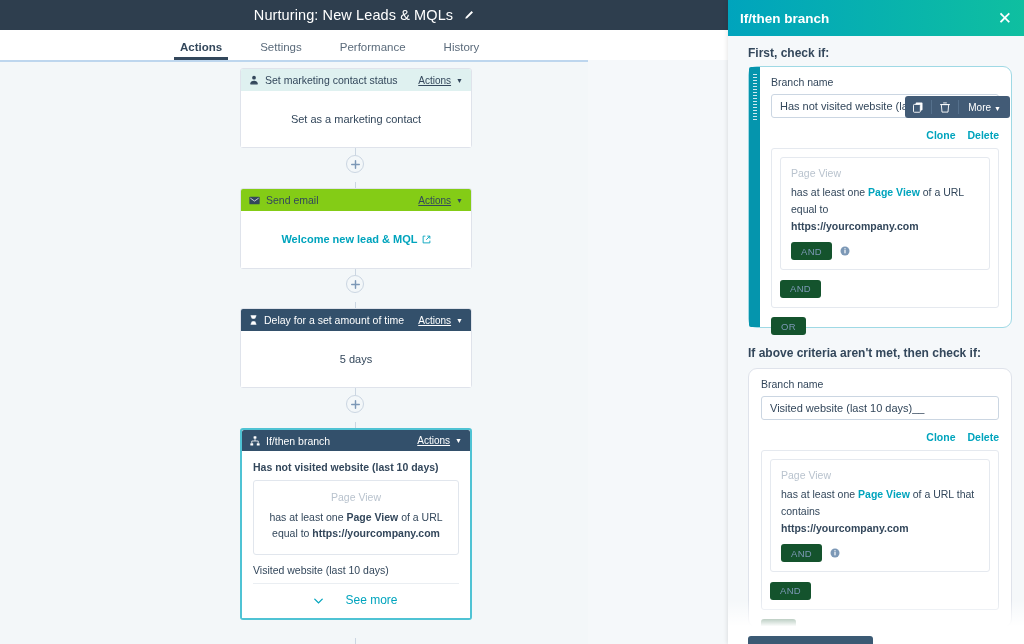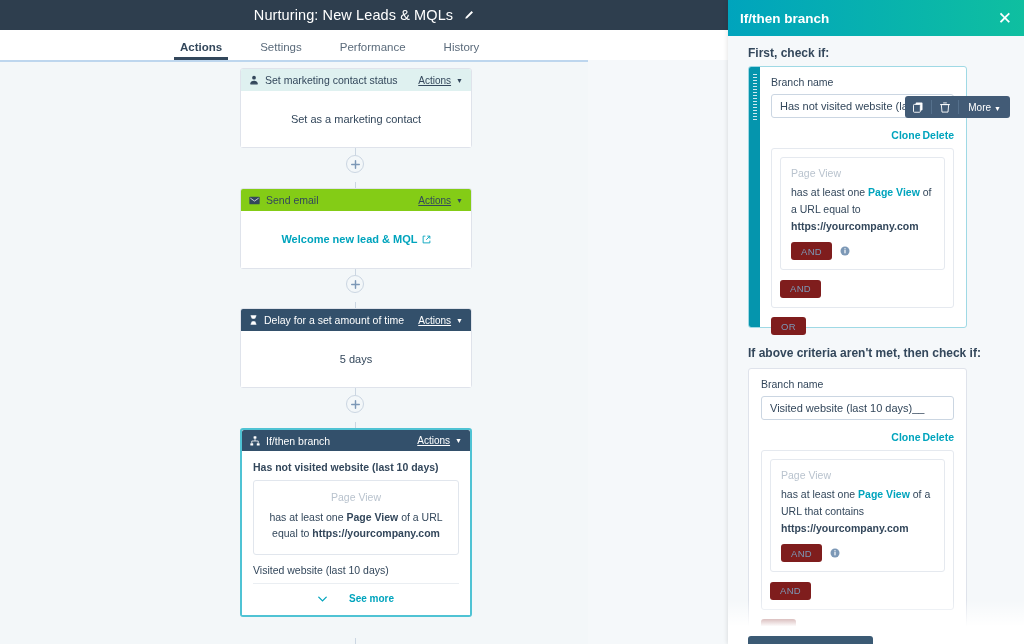"Branch name" .branch-card { border-radius: 3px -> 9px; width: 219px -> 264px }
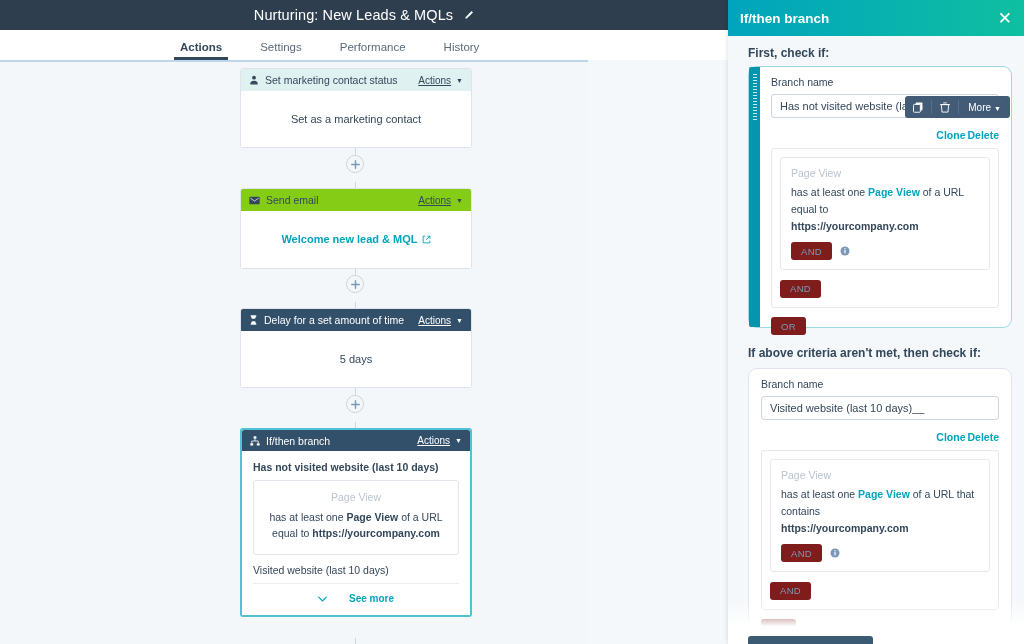"Clone" .bc-actions { gap: 2px -> 12px }
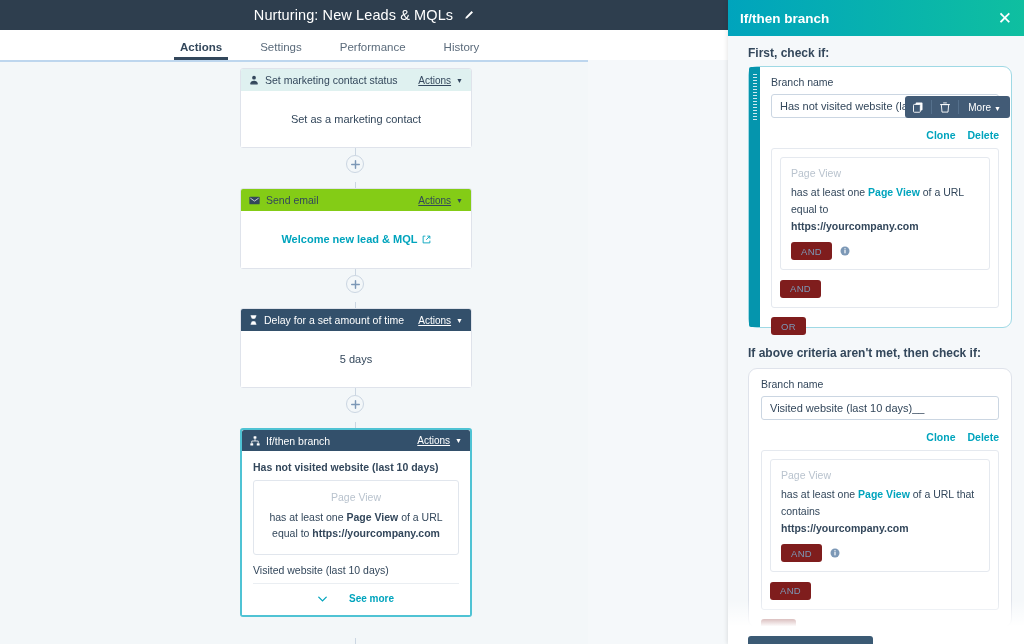"AND" .chip { background: #7f1d1d -> #14532d }
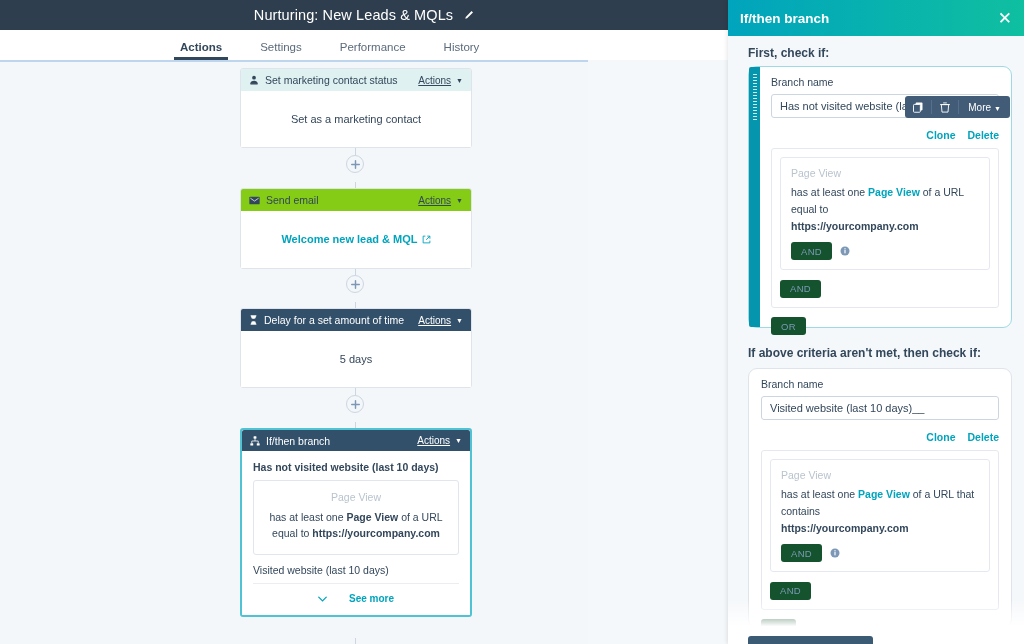"See more" .seemore { font-size: 10px -> 12px; font-weight: bold -> normal }
